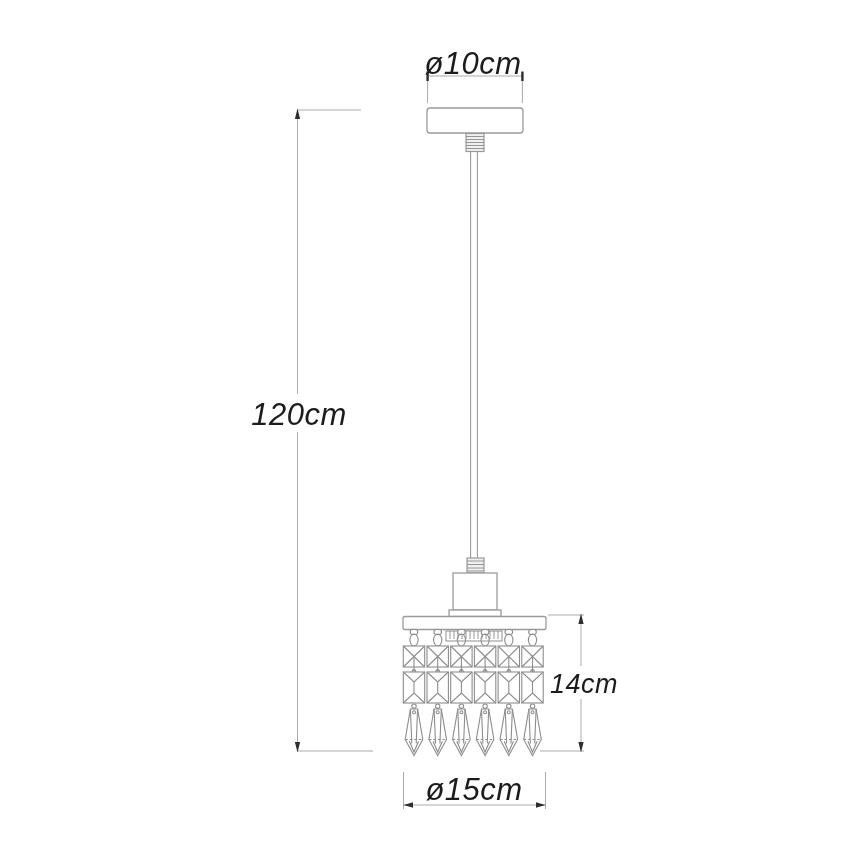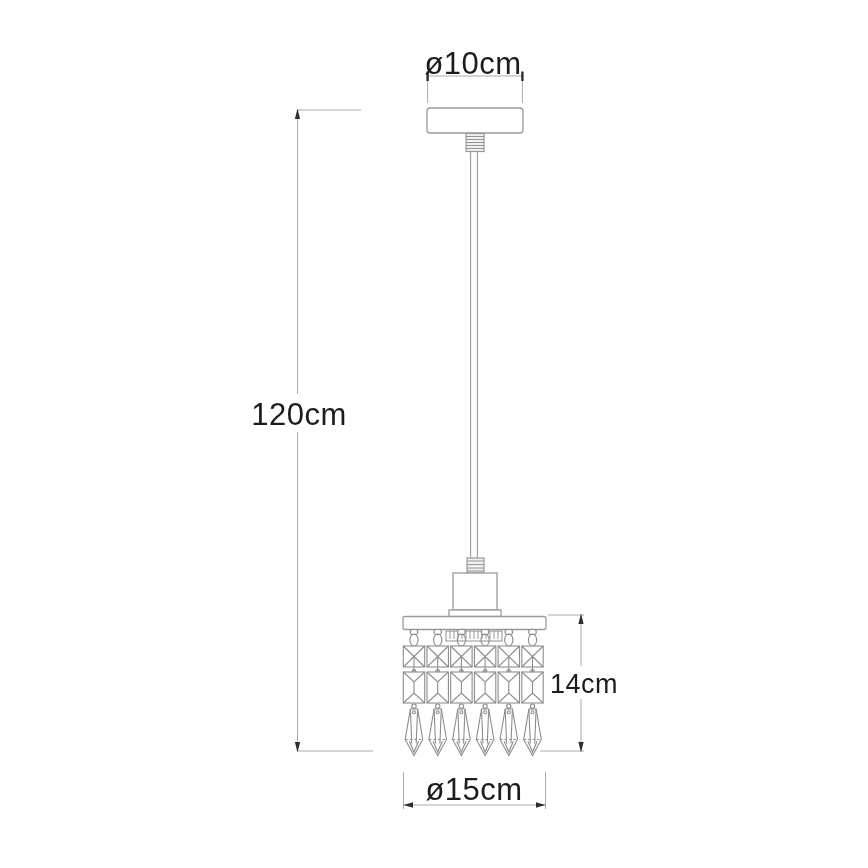"ø10cm" .stage { font-style: none -> italic }
